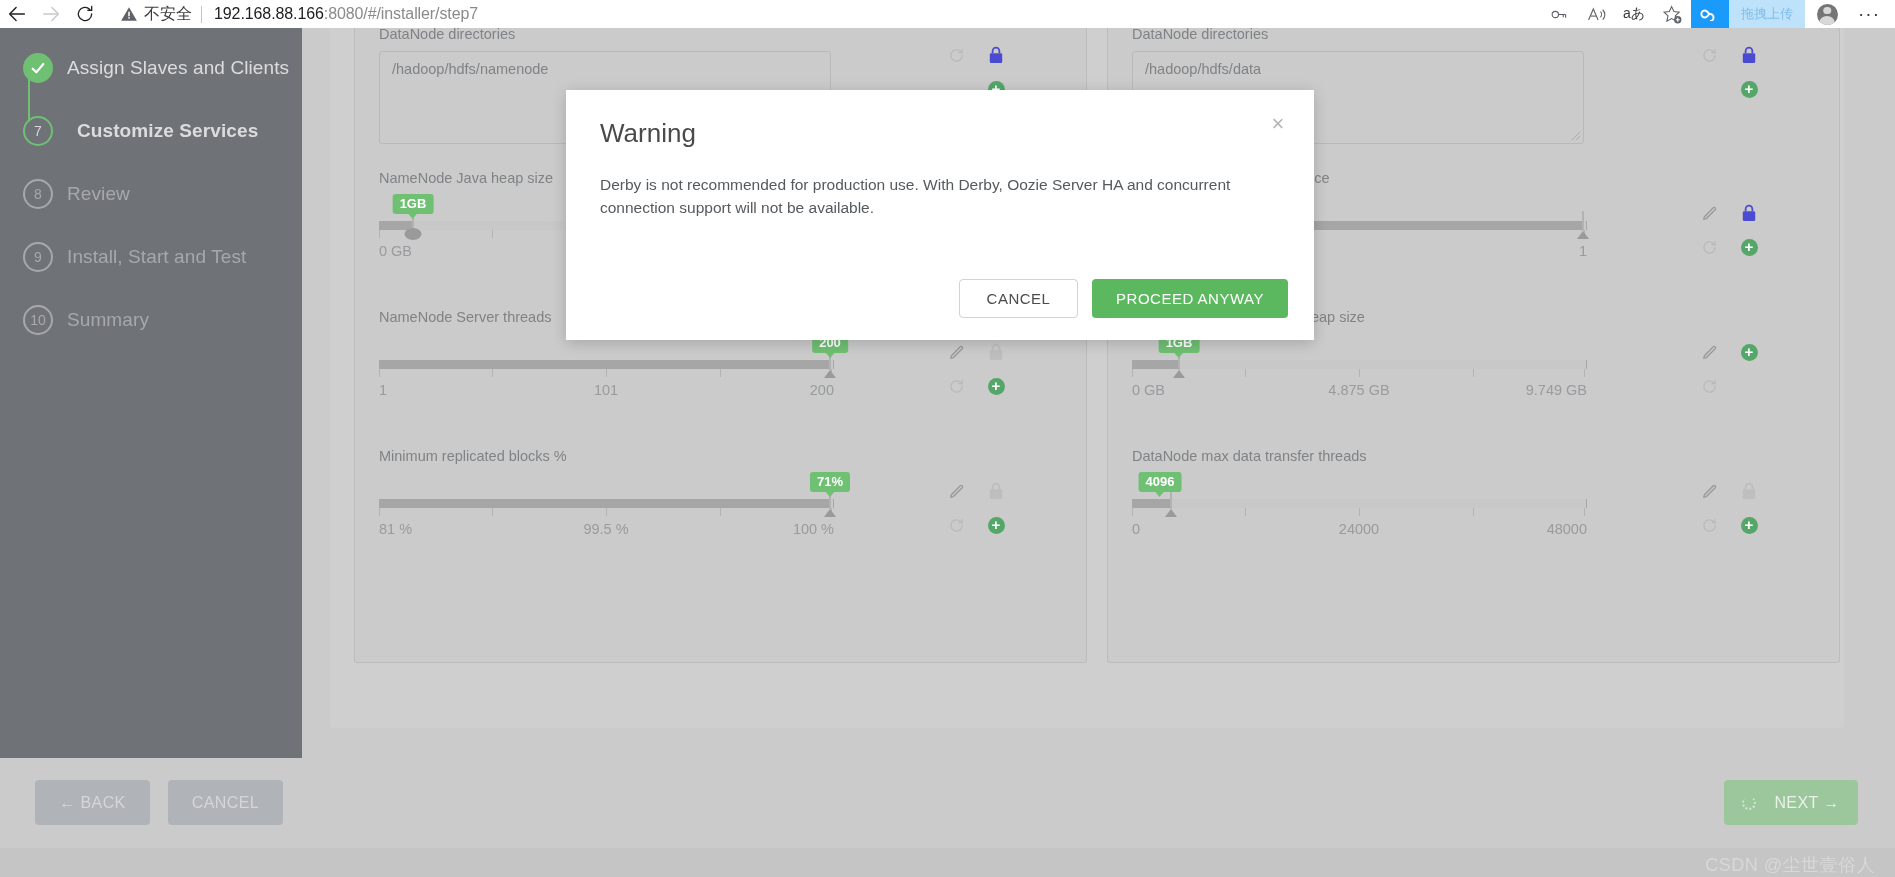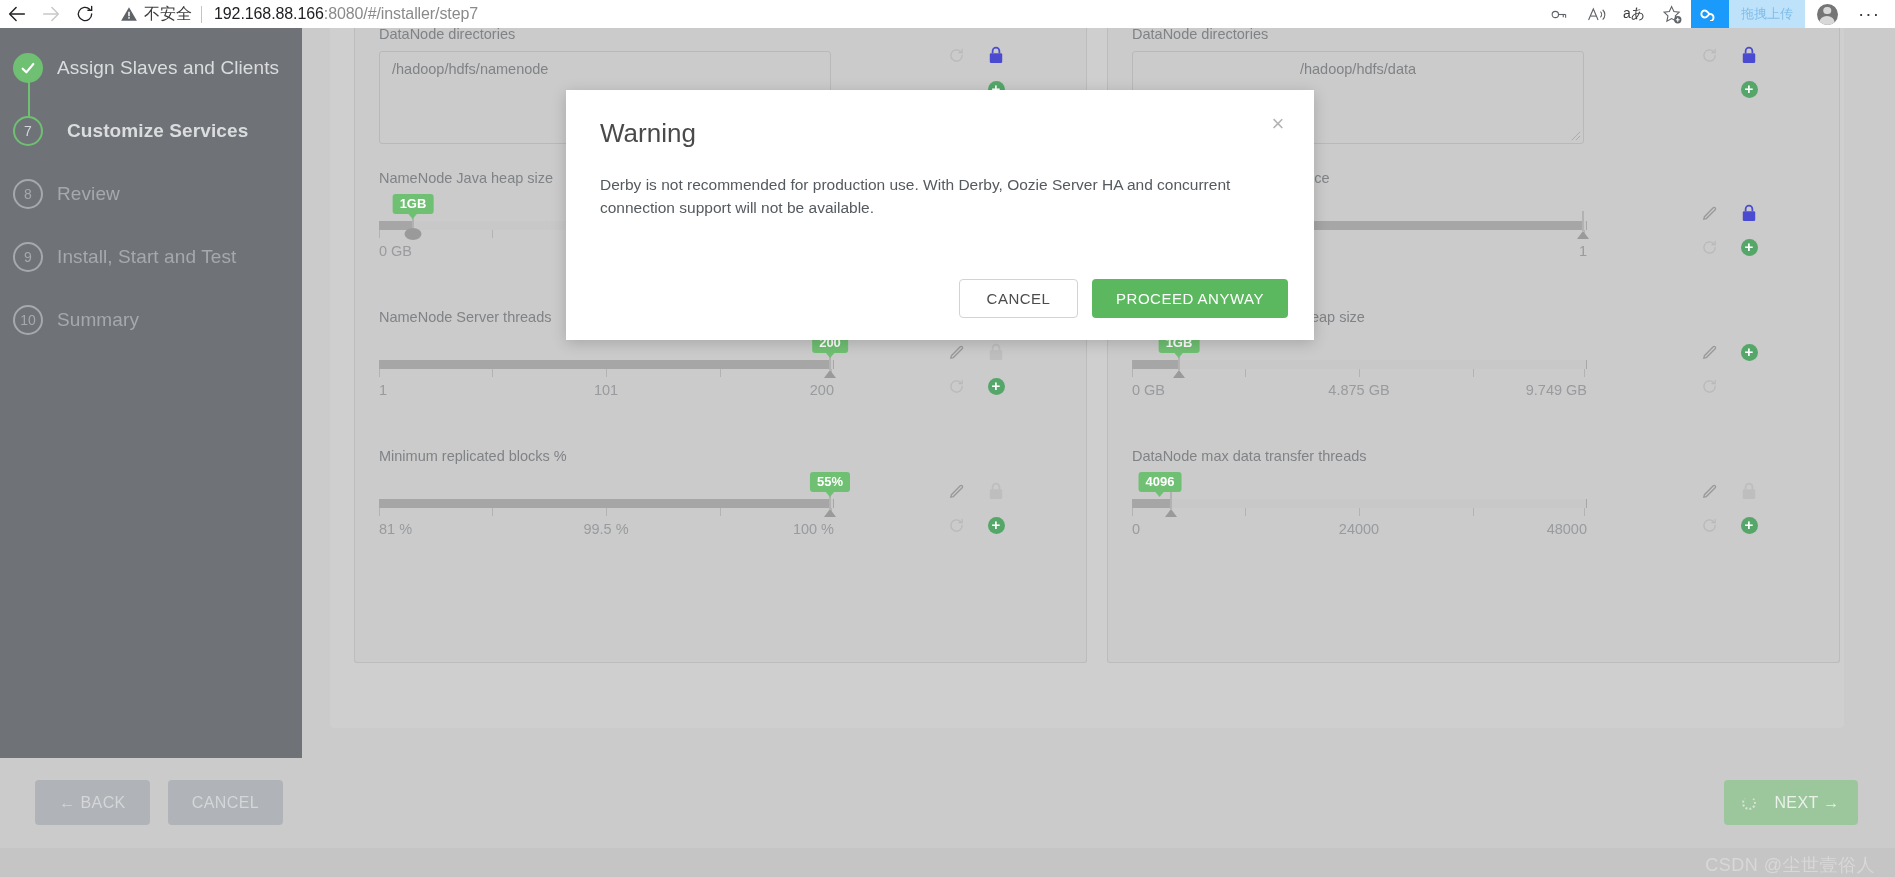"Assign Slaves and Clients" .step { padding-left: 13px -> 23px }
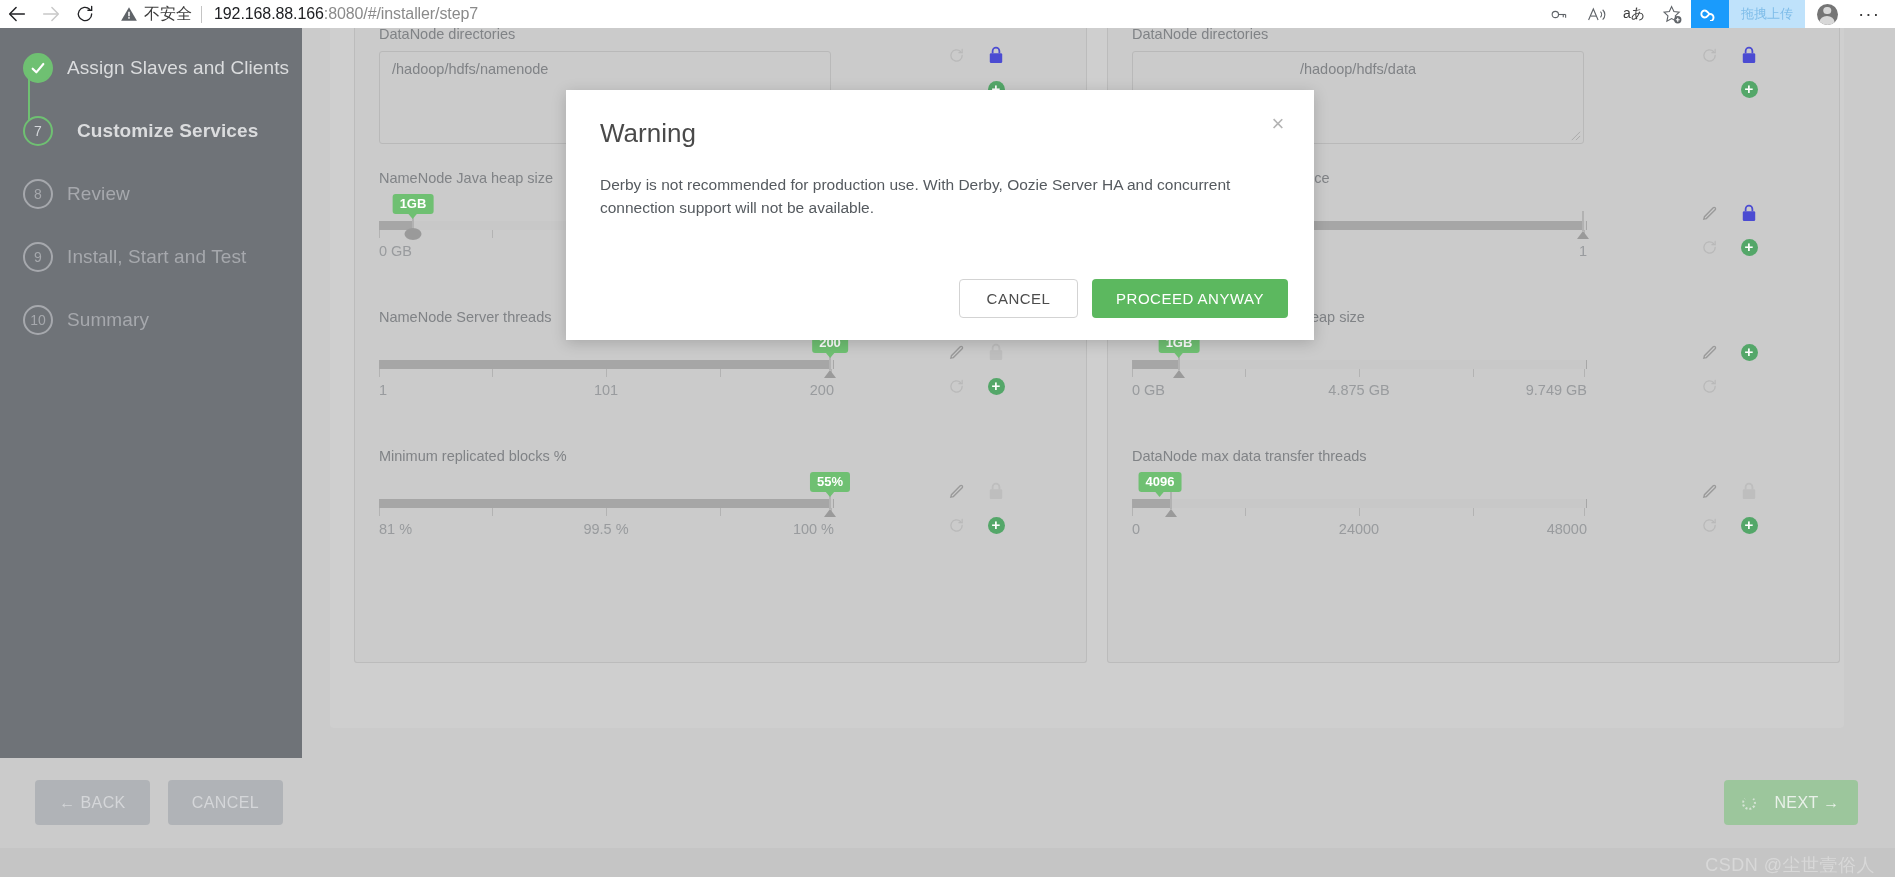"/hadoop/hdfs/data" div { text-align: center -> none }
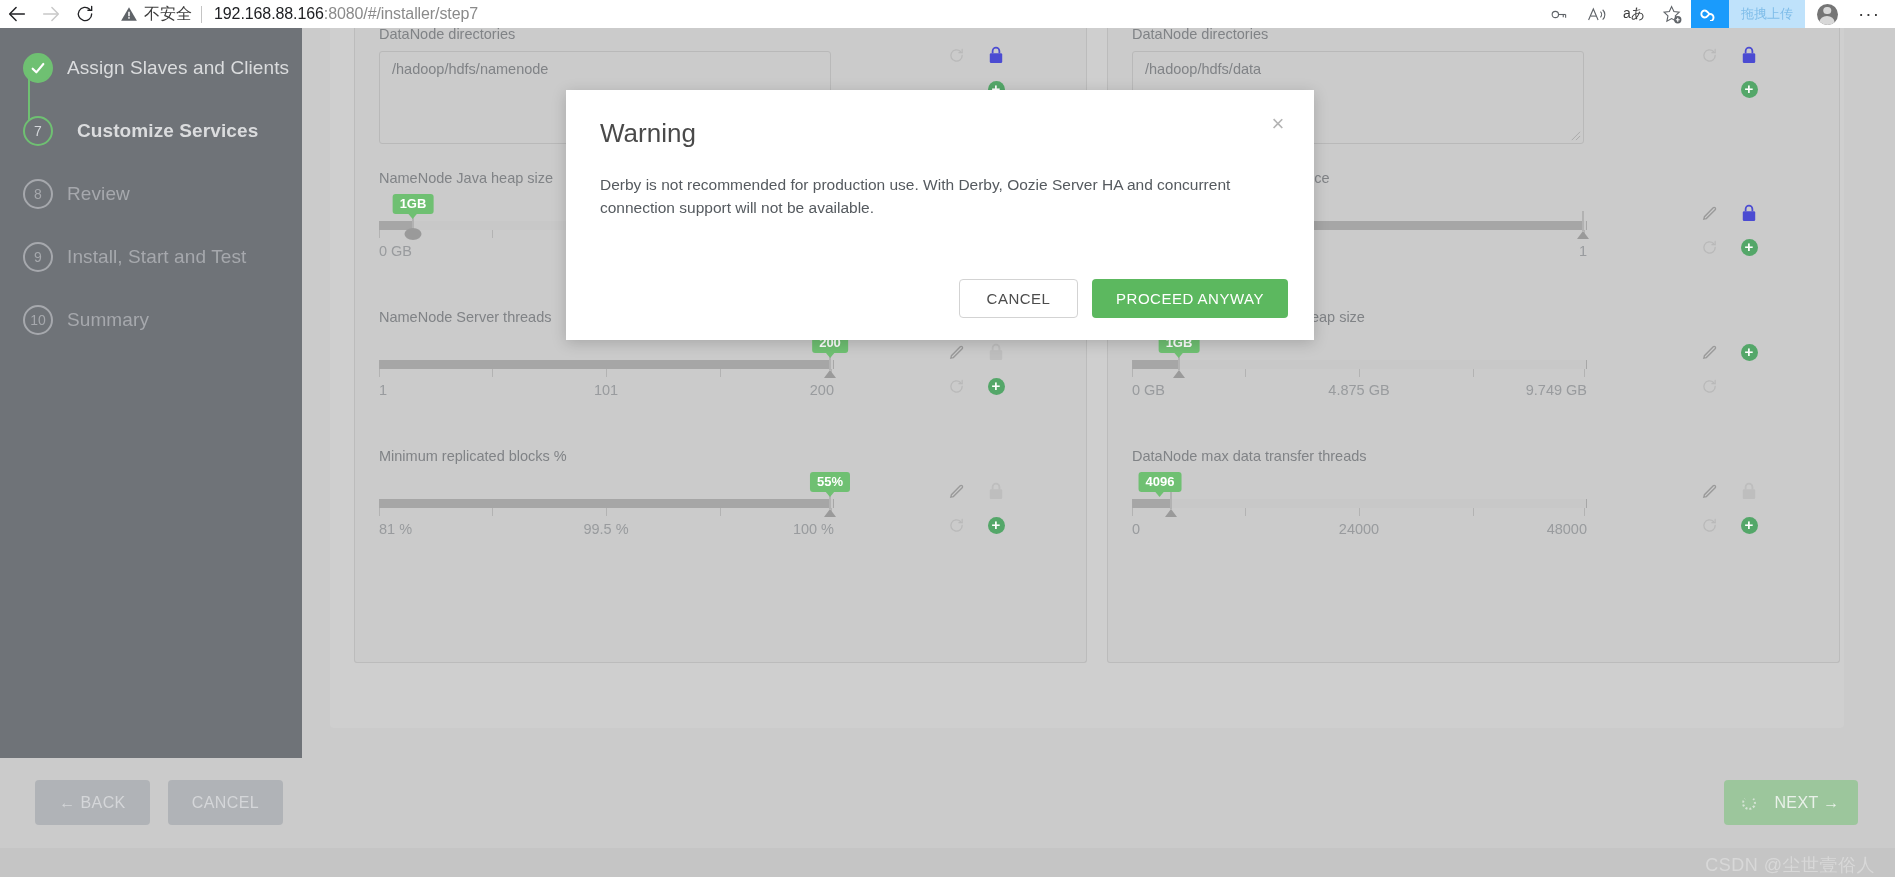"55%" div.bubble { text: 55% -> 71% }
